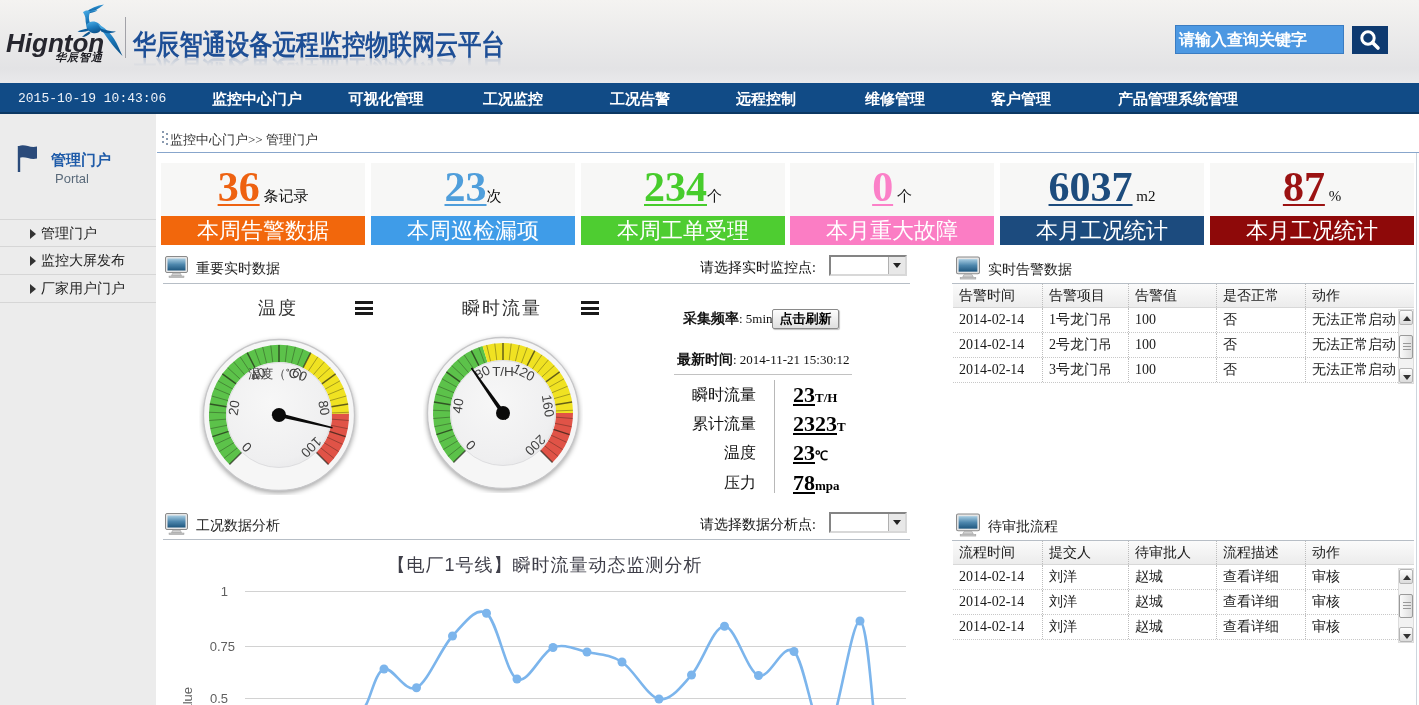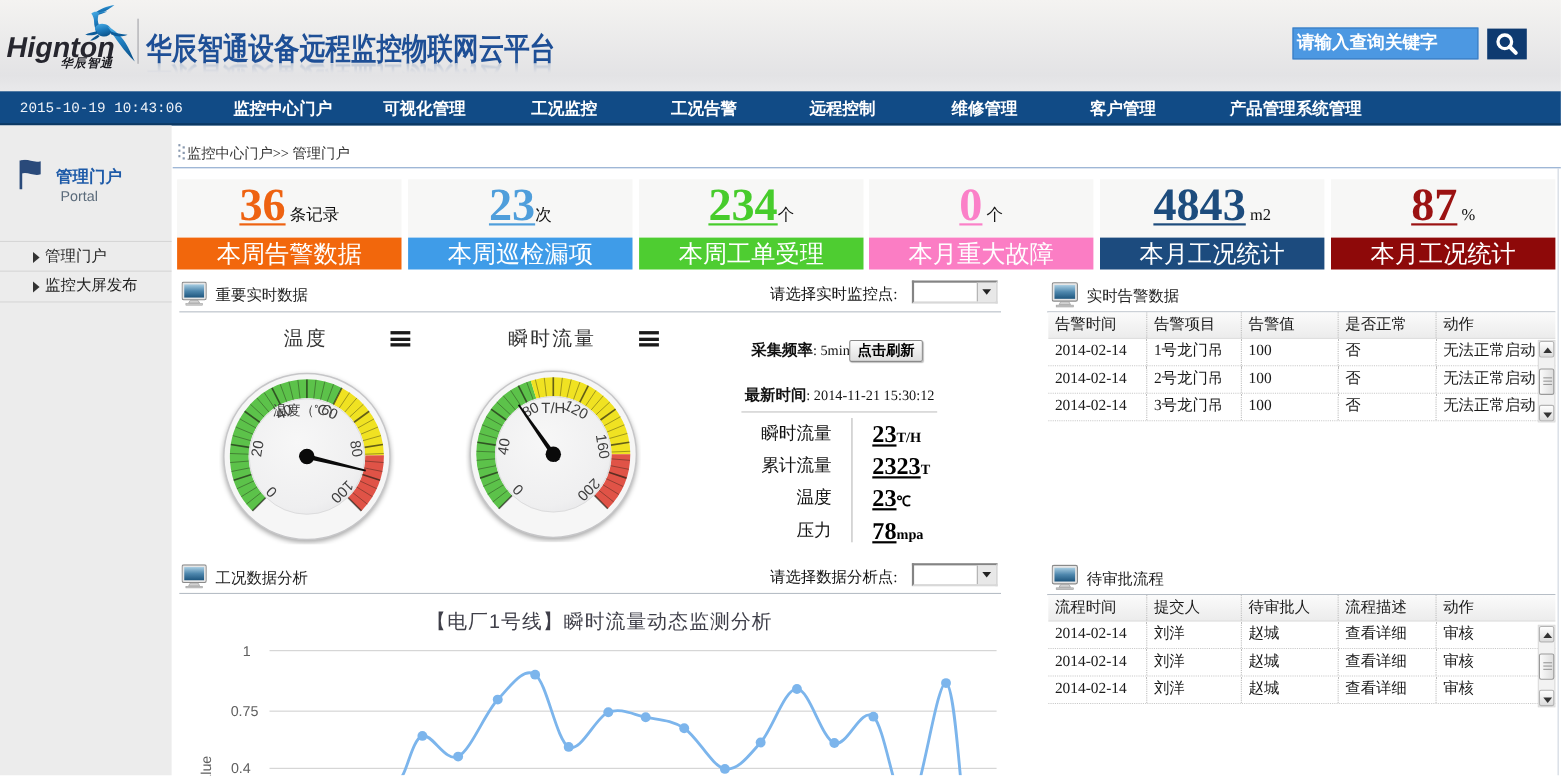"4843" span.snum { text: 4843 -> 6037 }
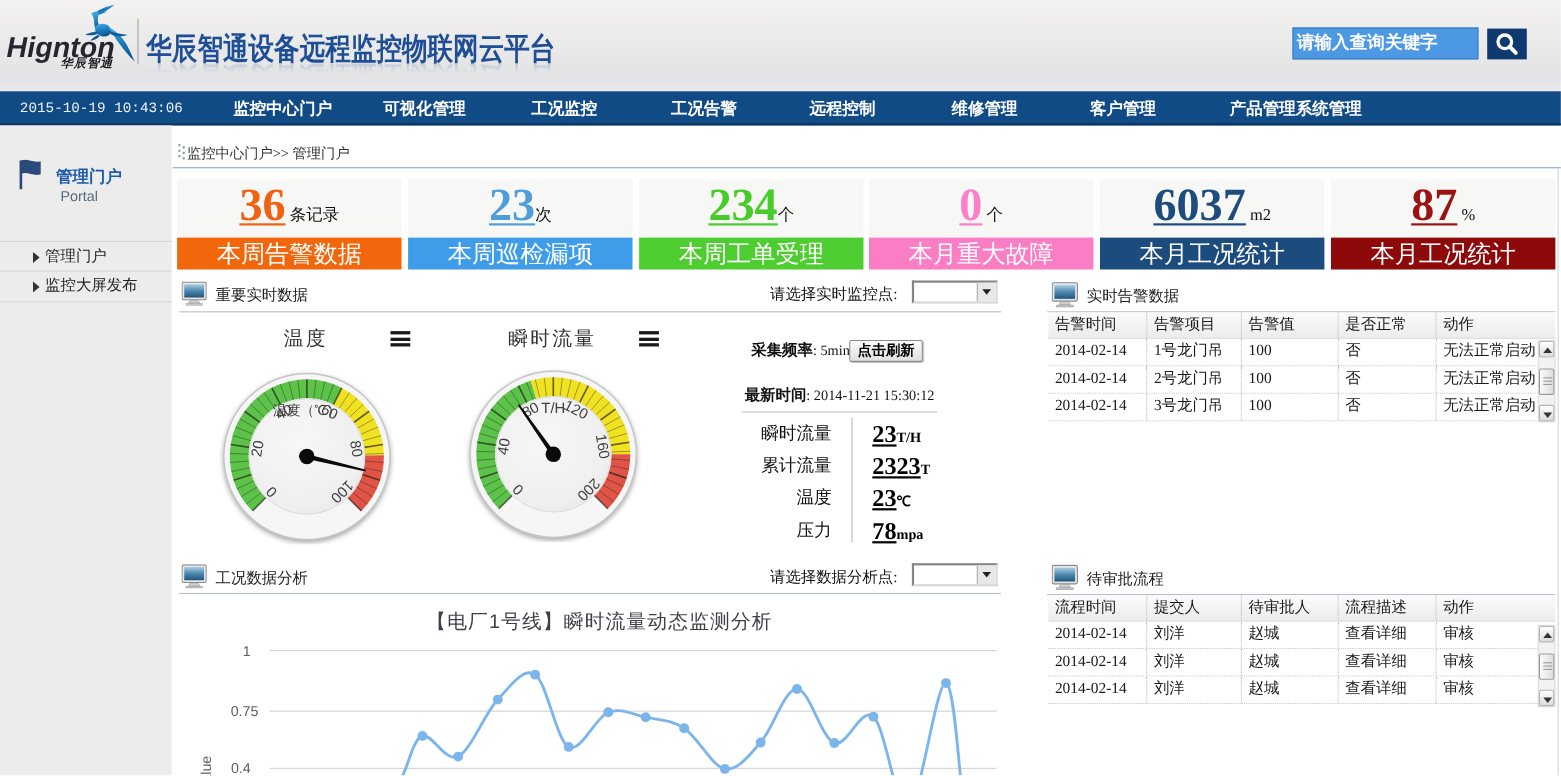"厂家用户门户" div.sb-item { html: none -> <div><i></i>厂家用户门户</div> }
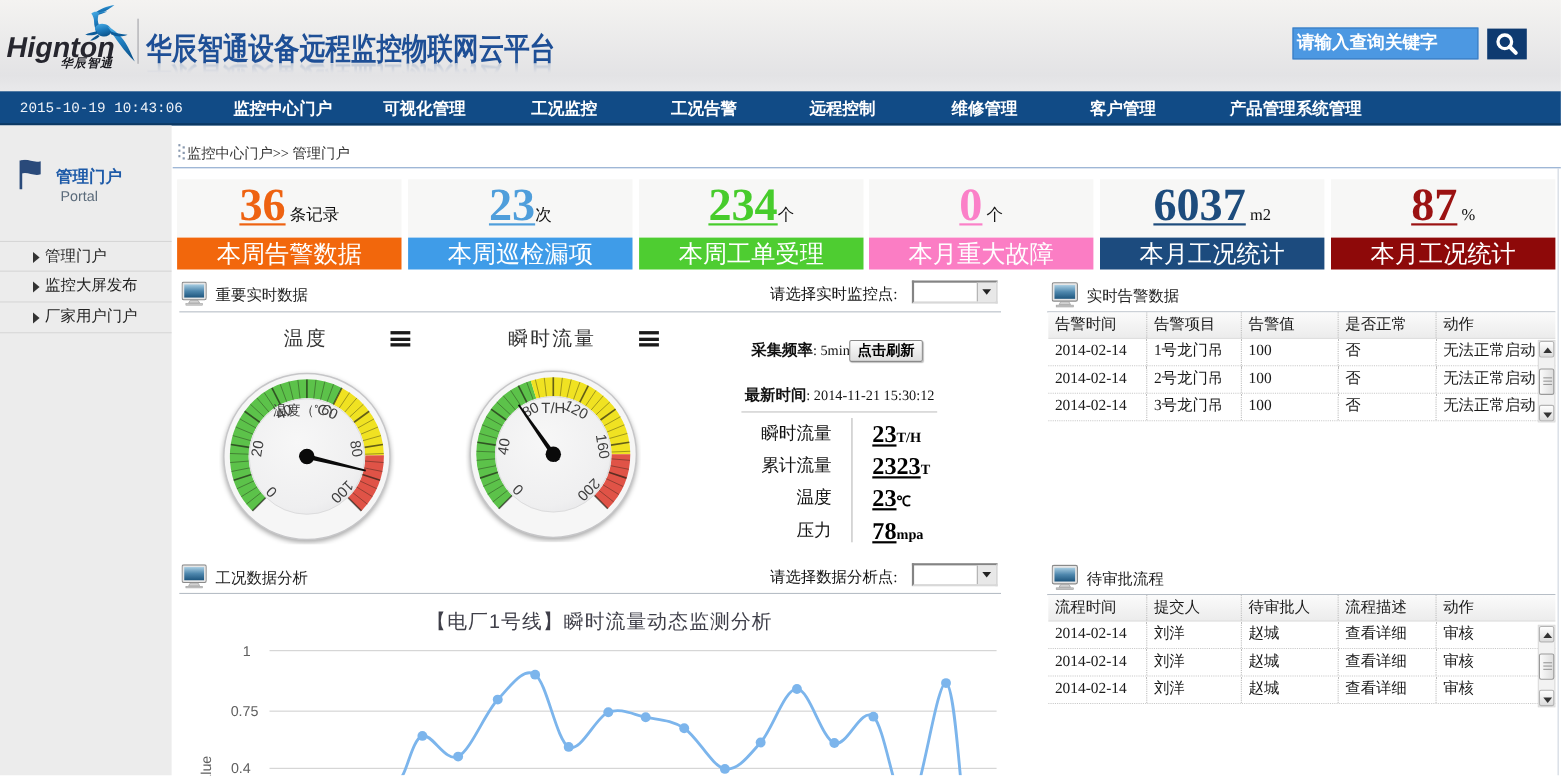"0.4" div.ylab { text: 0.4 -> 0.5 }
